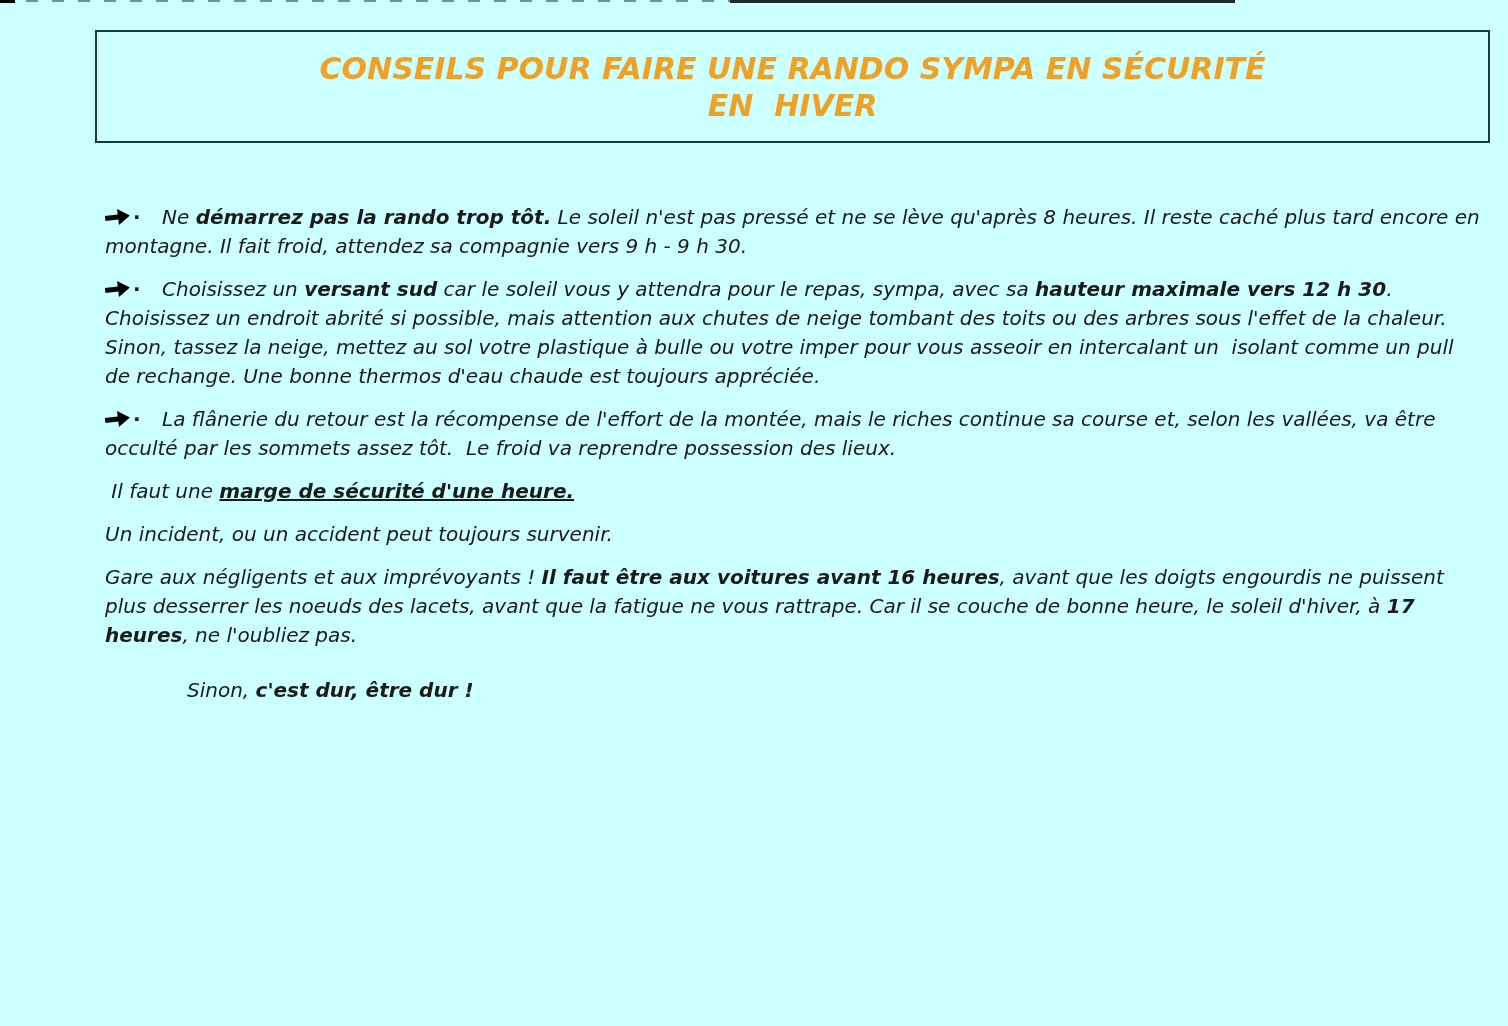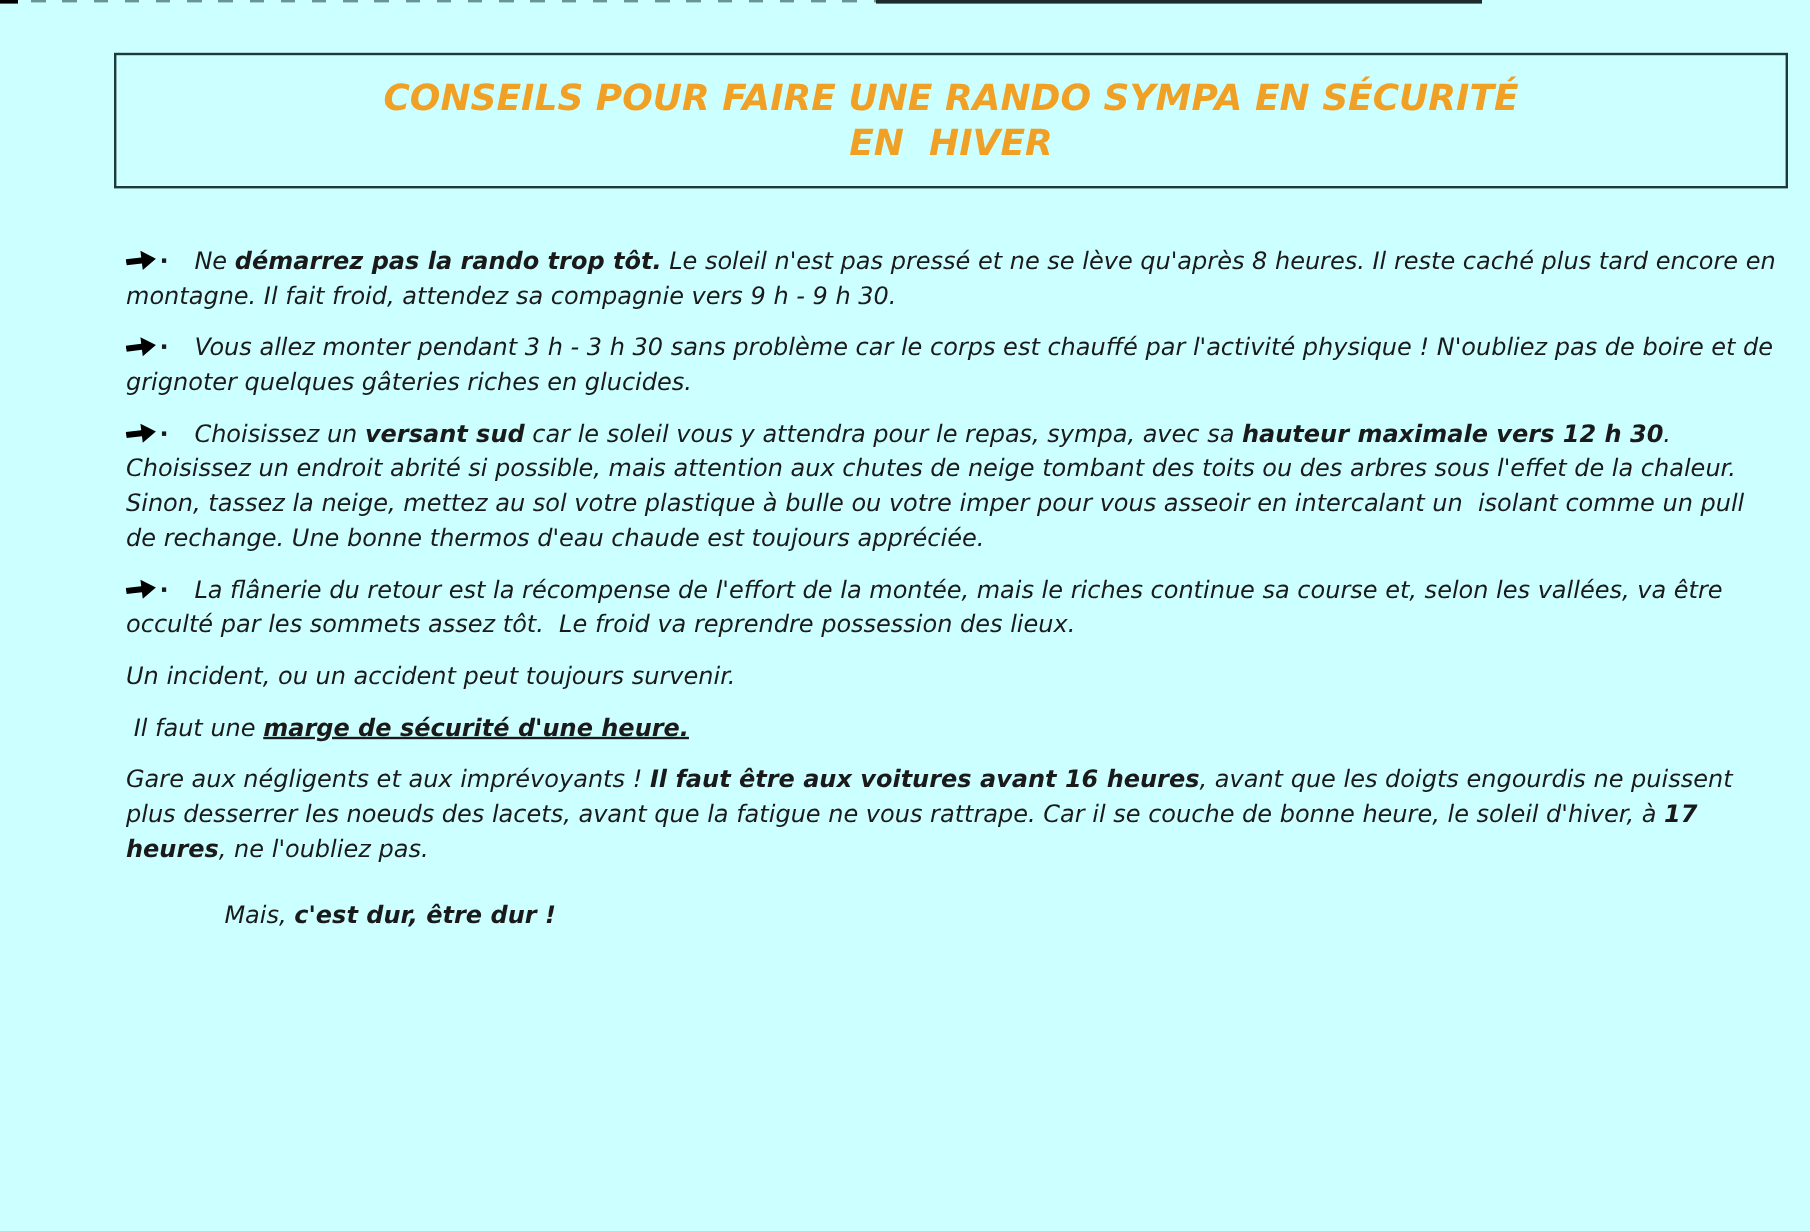"CONSEILS POUR FAIRE UNE RANDO" .title-box { top: 44px -> 30px }
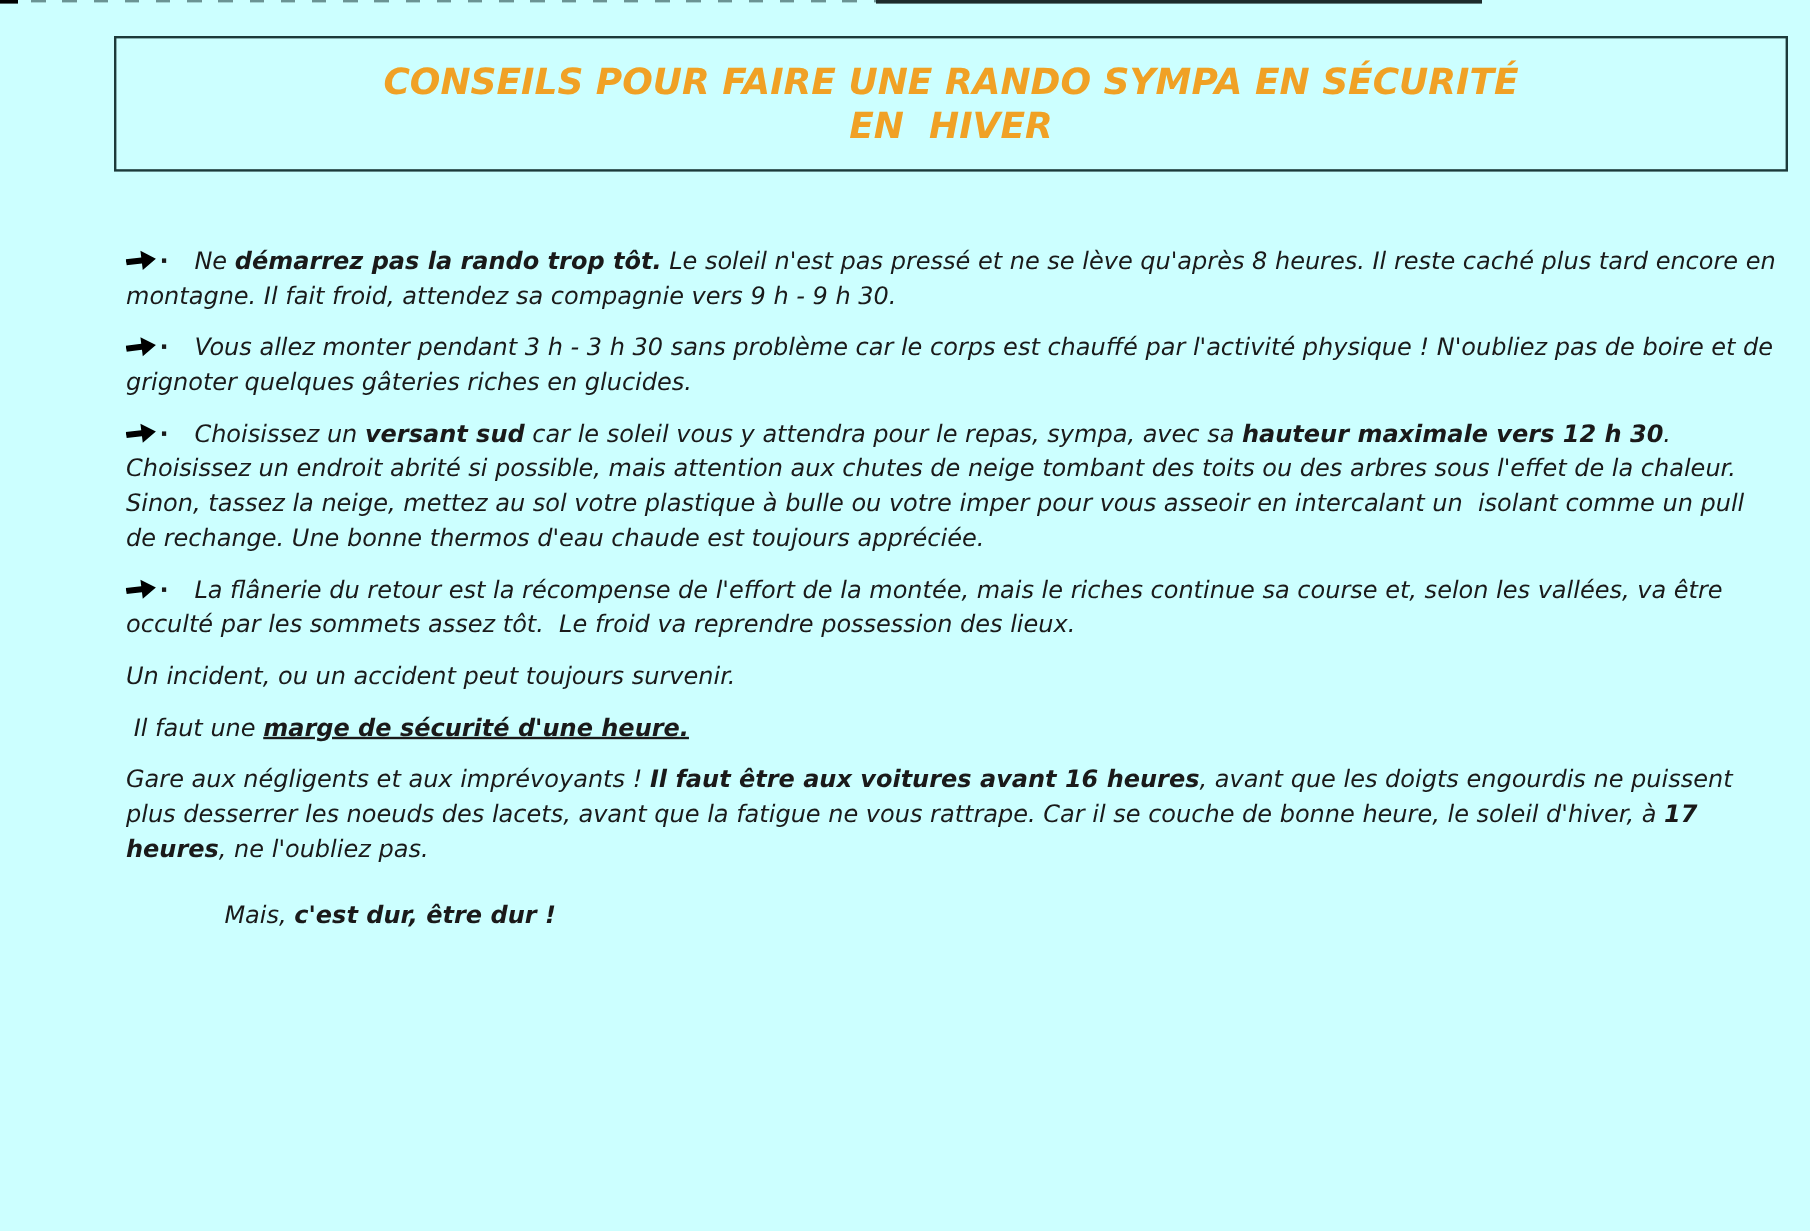"· Vous allez monter pendant" p.para { html: <p><span><svg> <polygon></polygon> </svg><span>·</span></span><span>Vous allez monter pendant 3 h - 3 h 30 sans problème car le corps est chauffé par l'activité physique ! N'oubliez pas de boire et de grignoter quelques gâteries riches en glucides.</span></p> -> none }
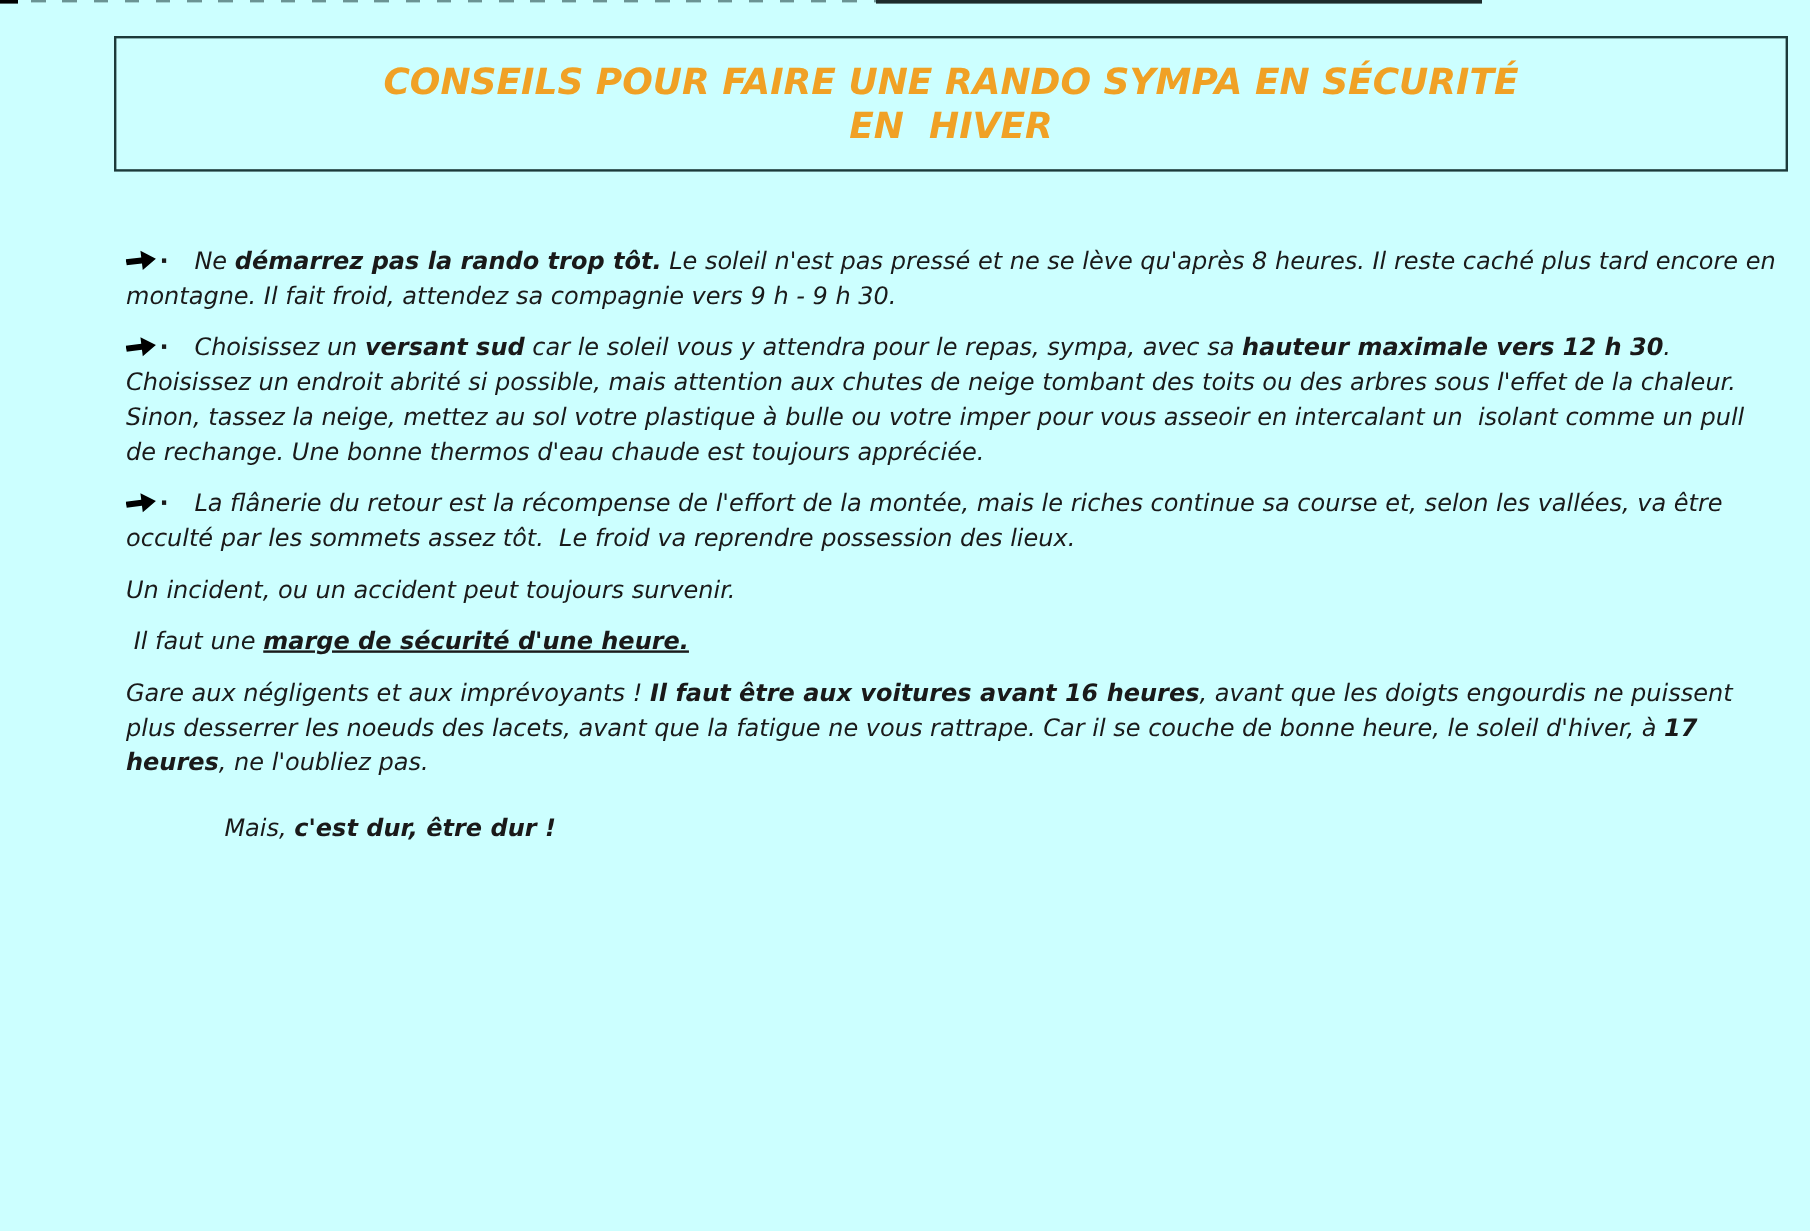"Un incident, ou un accident" p.para { order: before "Il faut une marge de" -> after "Il faut une marge de" }
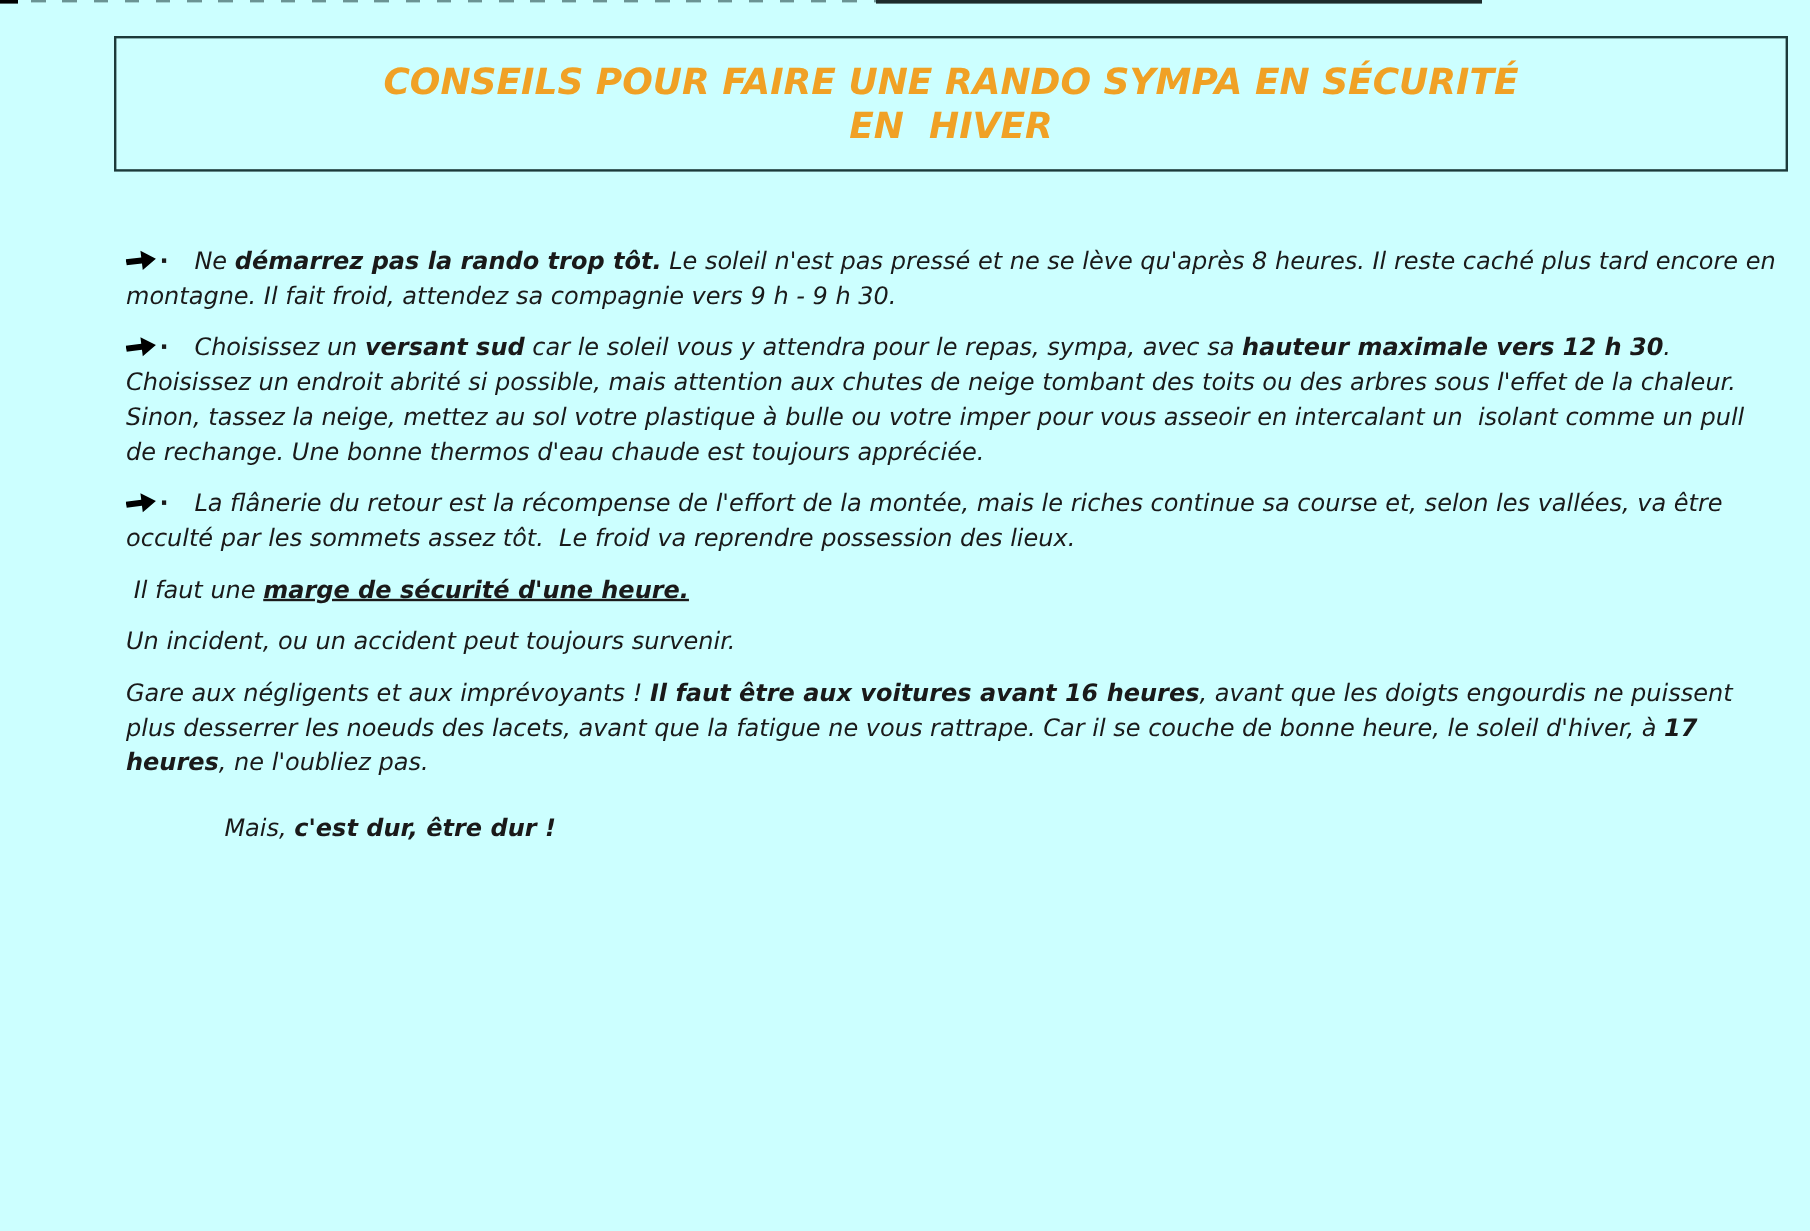"Mais," span { text: Mais -> Sinon }
